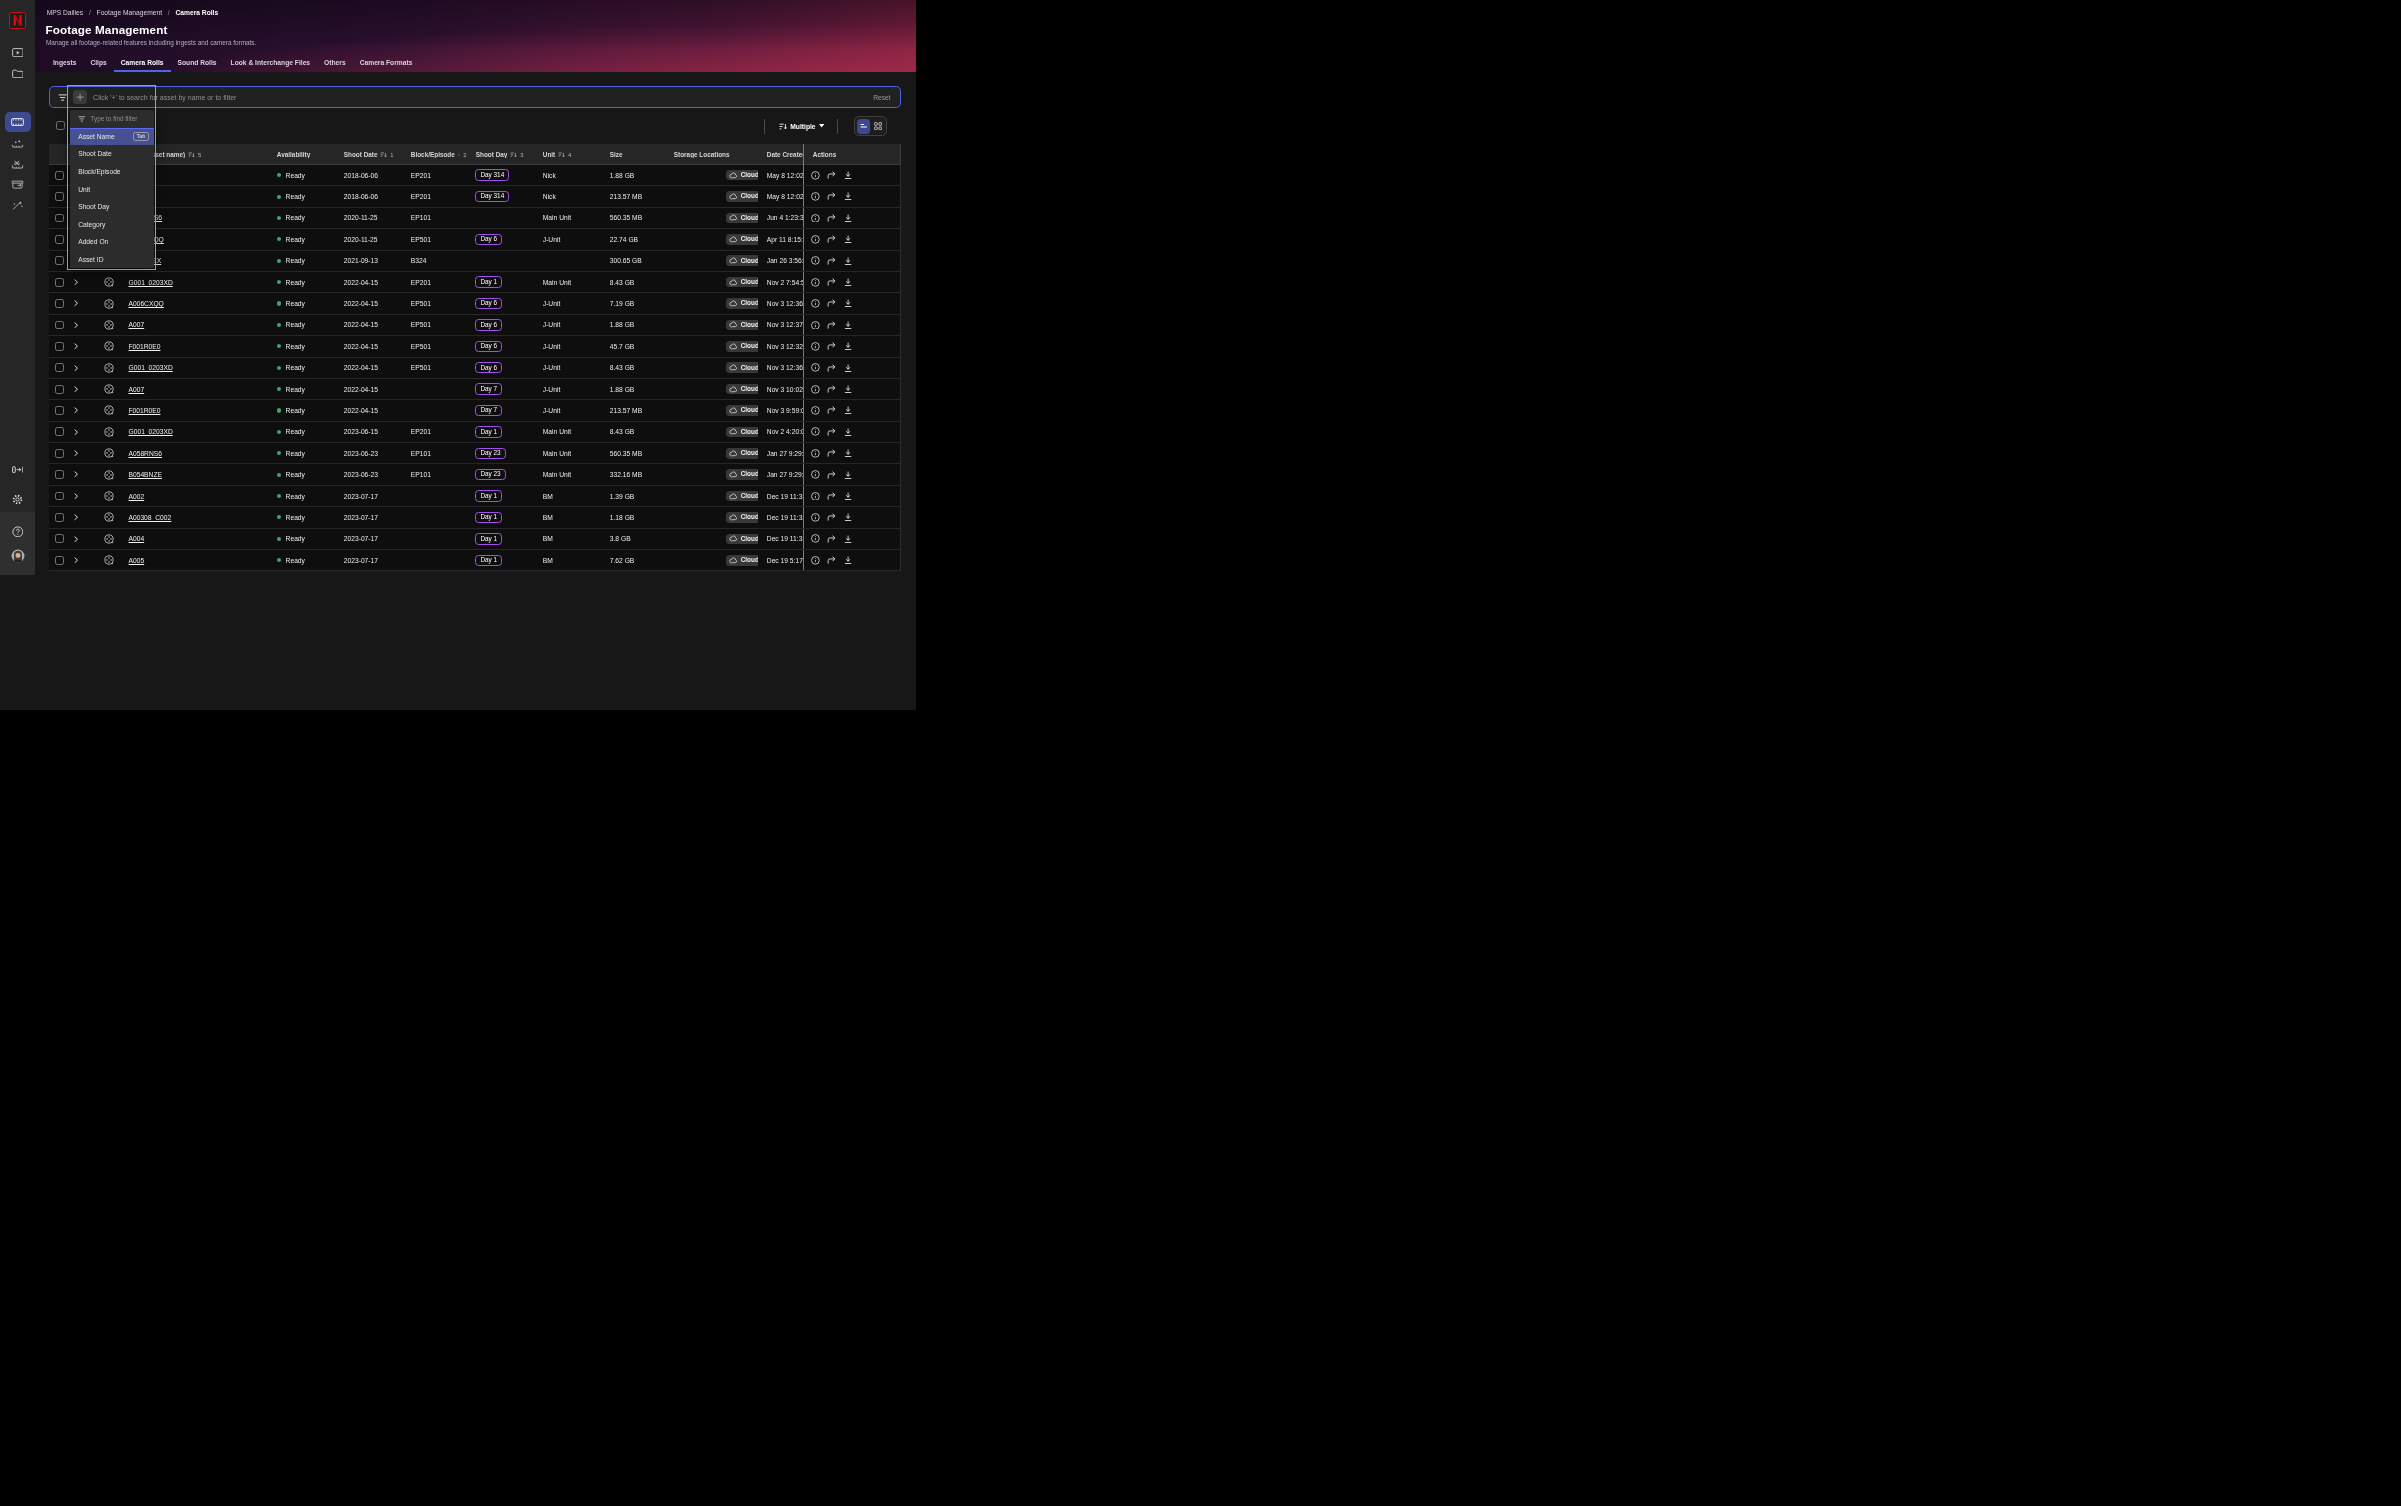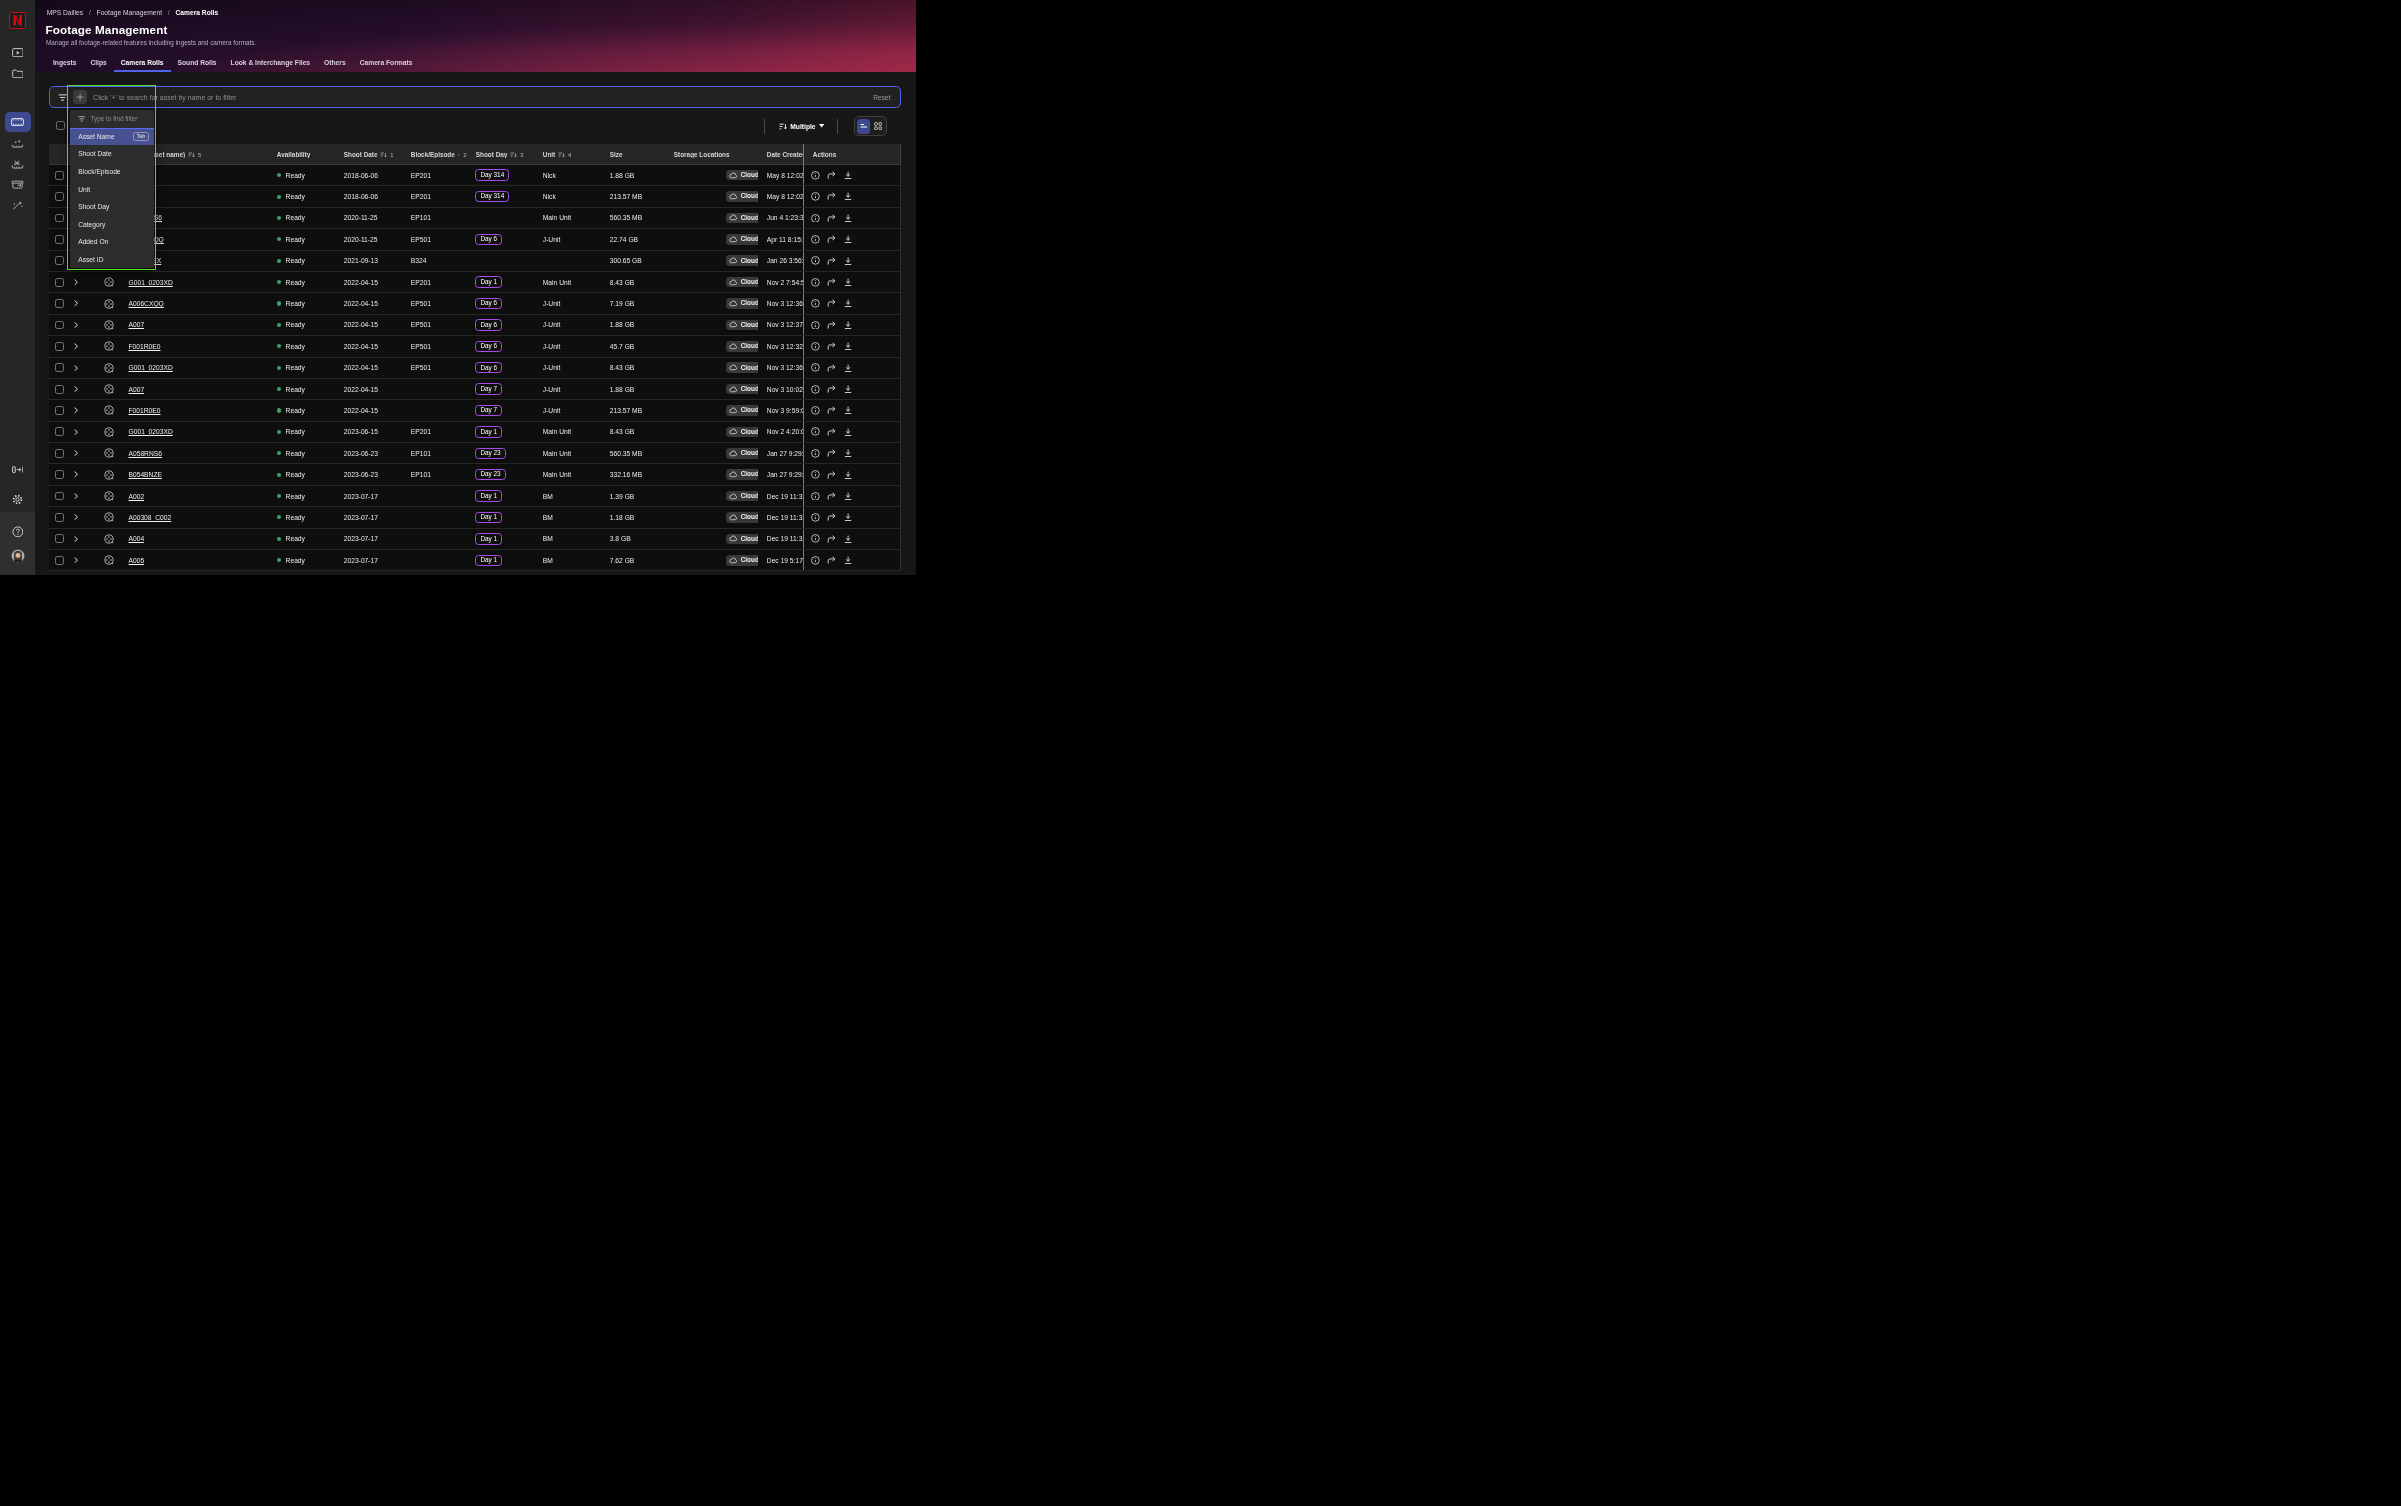"Footage Management" .app { height: 575px -> 710px }
